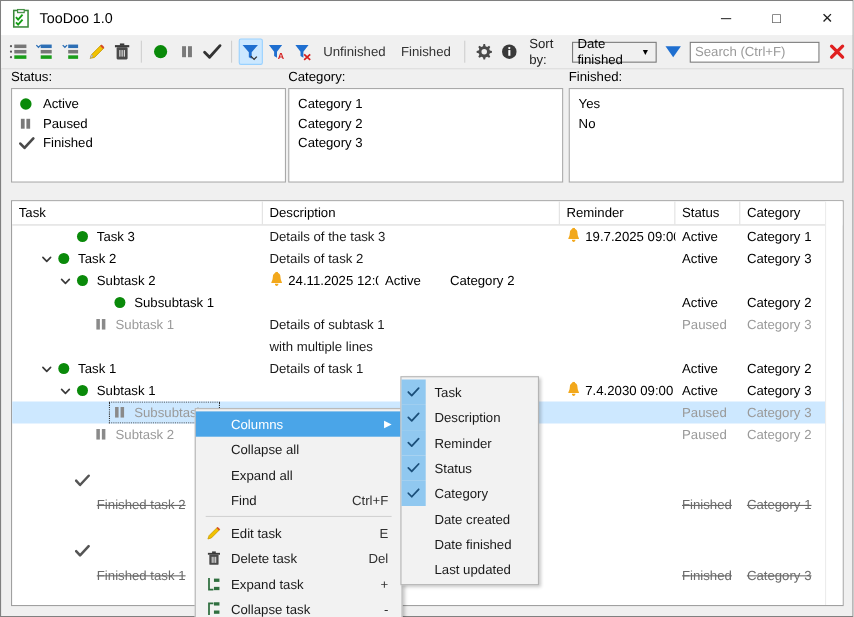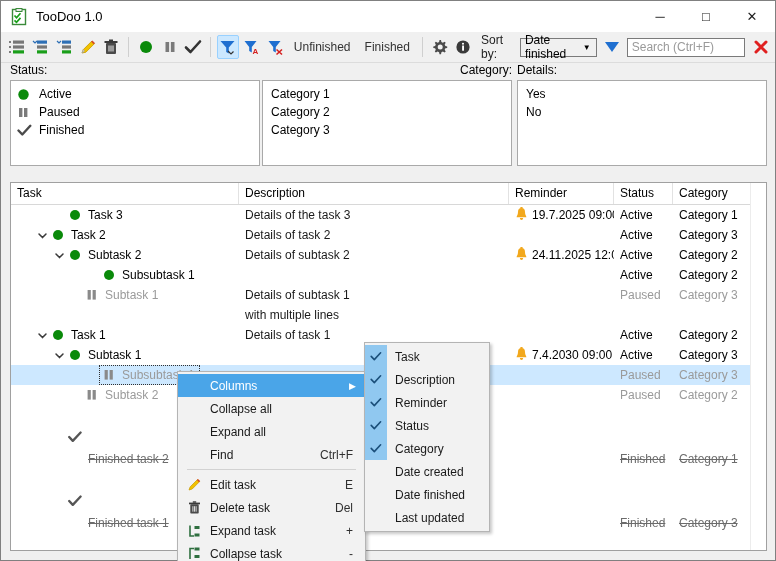"Category:" div.fgroup { text-align: right -> none }
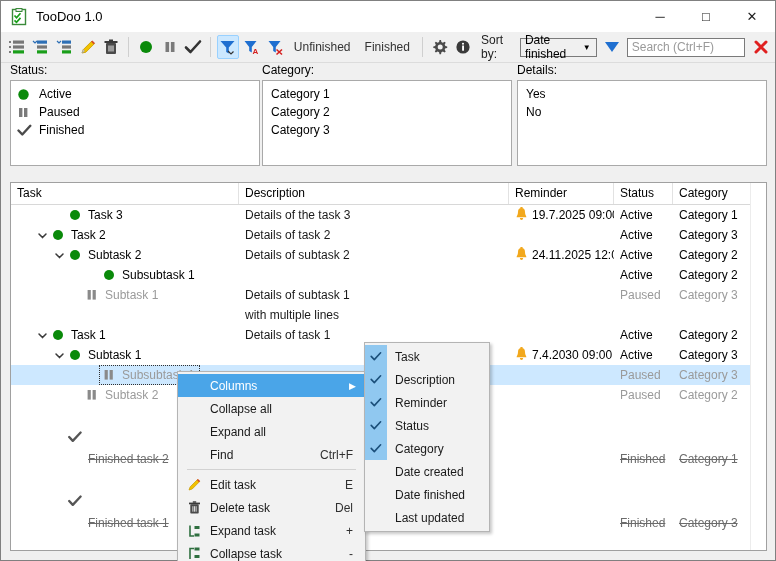"Details:" div.flabel { text: Details -> Finished }
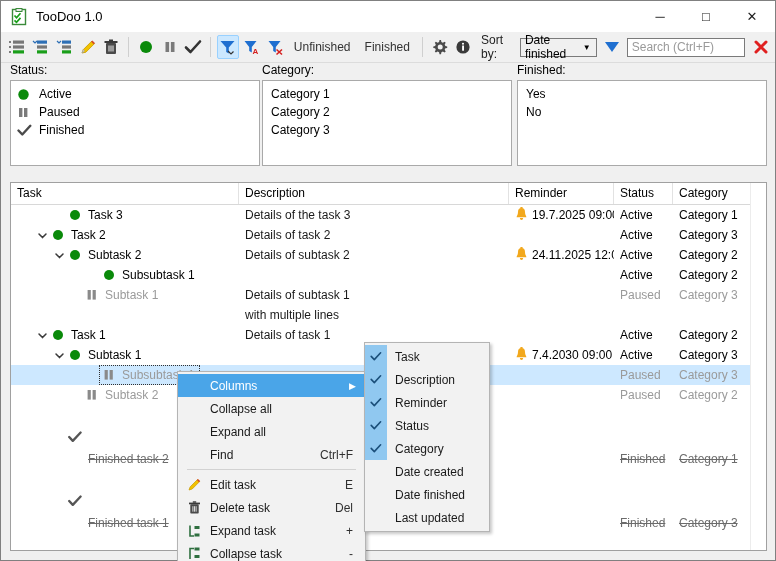"Details of subtask 2" div.td { html: <div> <div>Details of subtask 2</div> </div> -> none }
